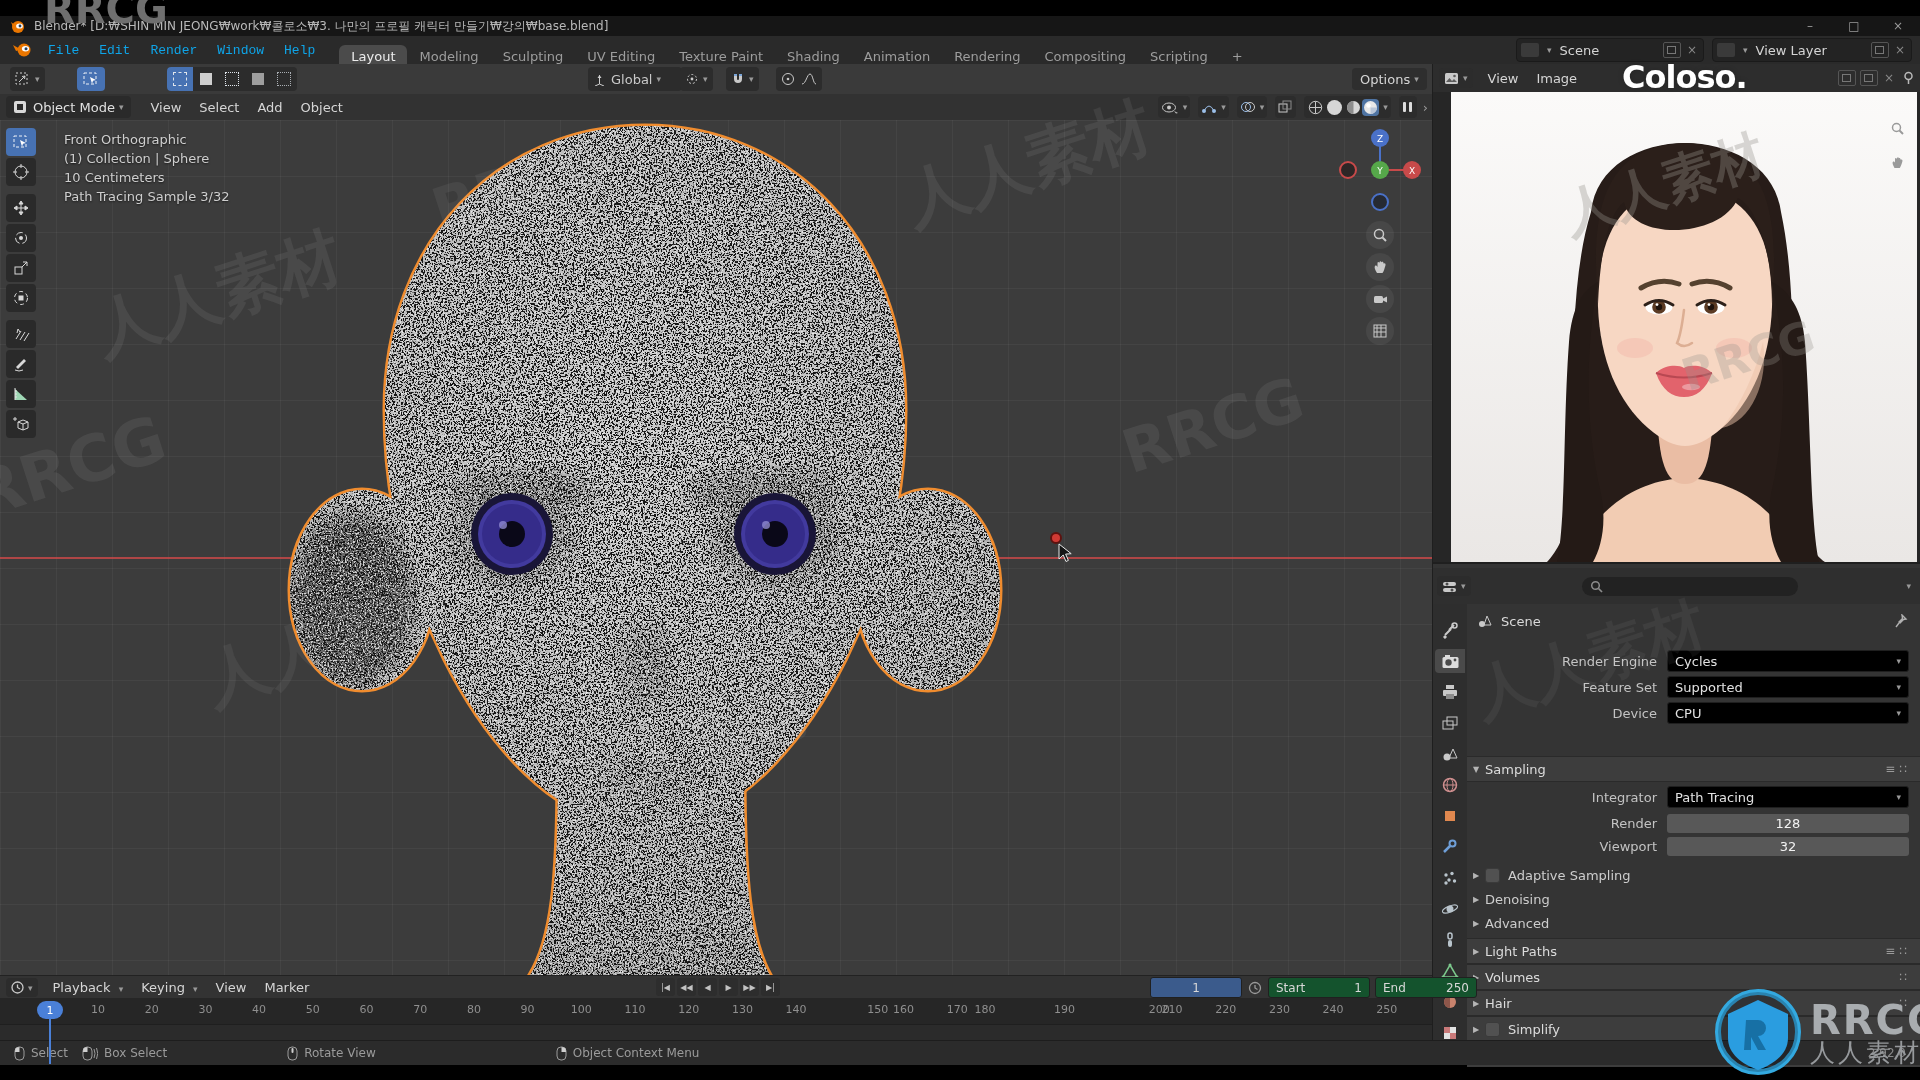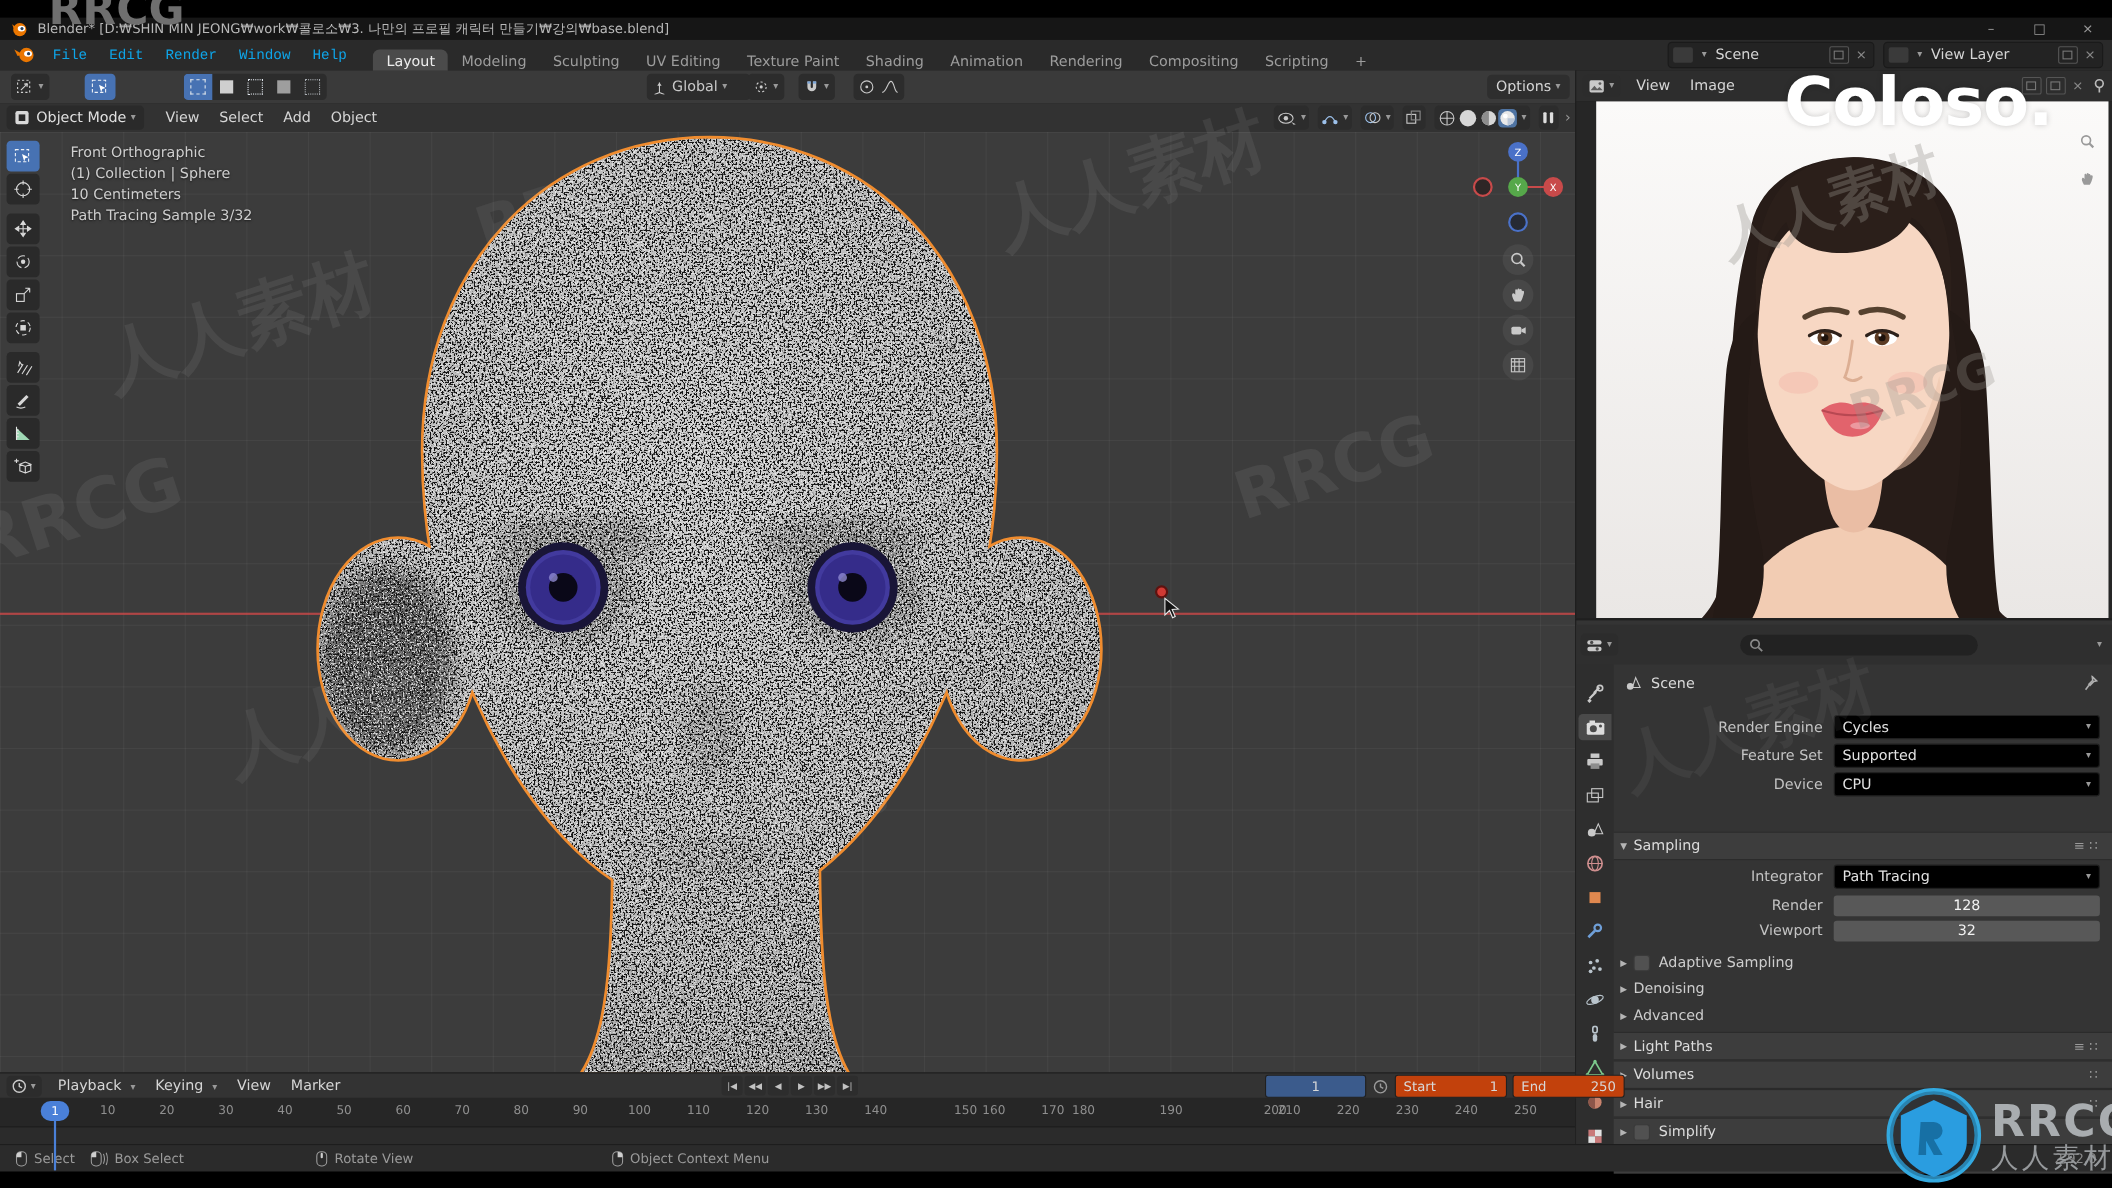"Coloso." .coloso { font-size: 61px -> 32px }
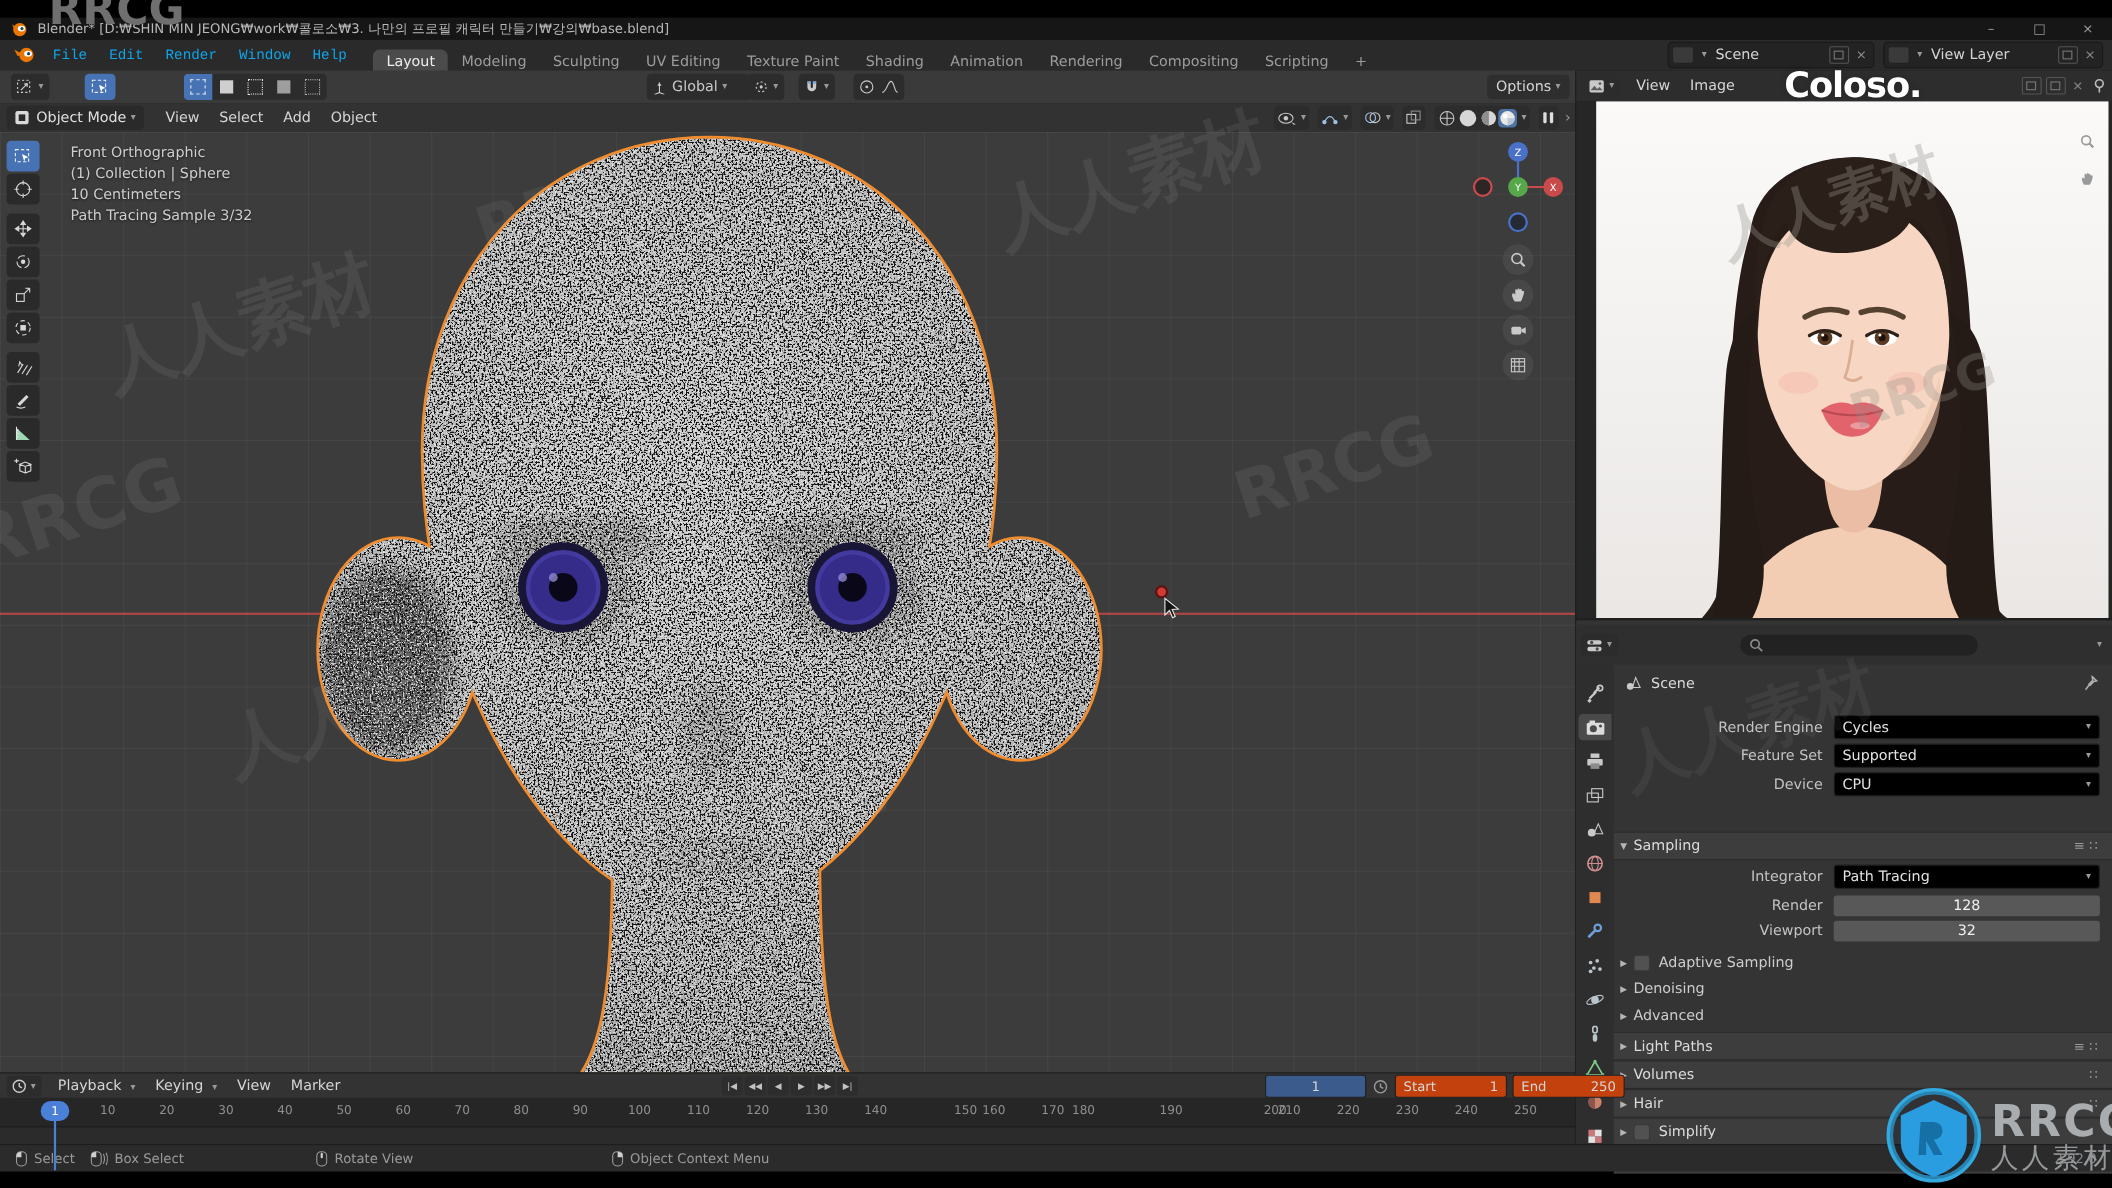"Start" .tfield { background: #c2410c -> #14532d }
